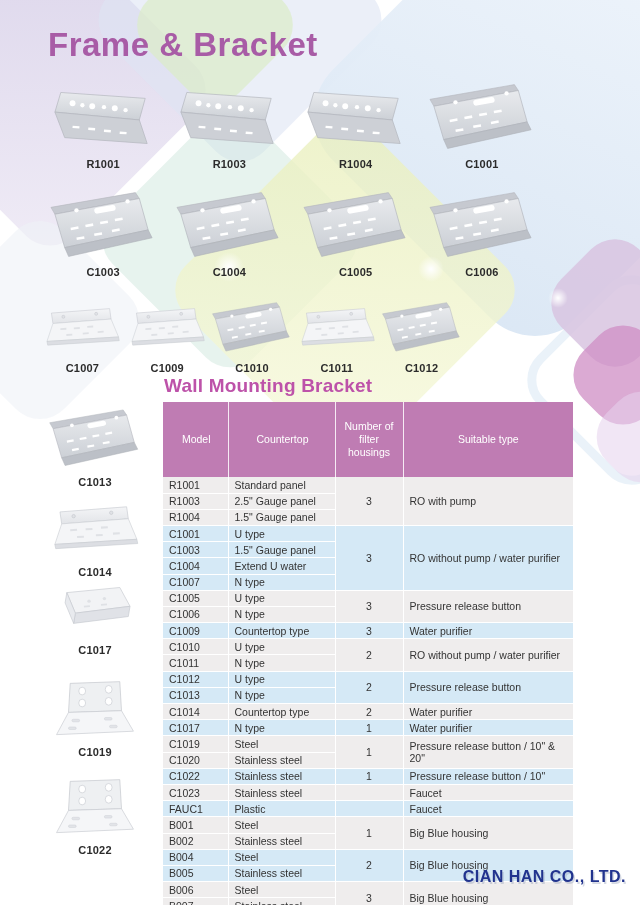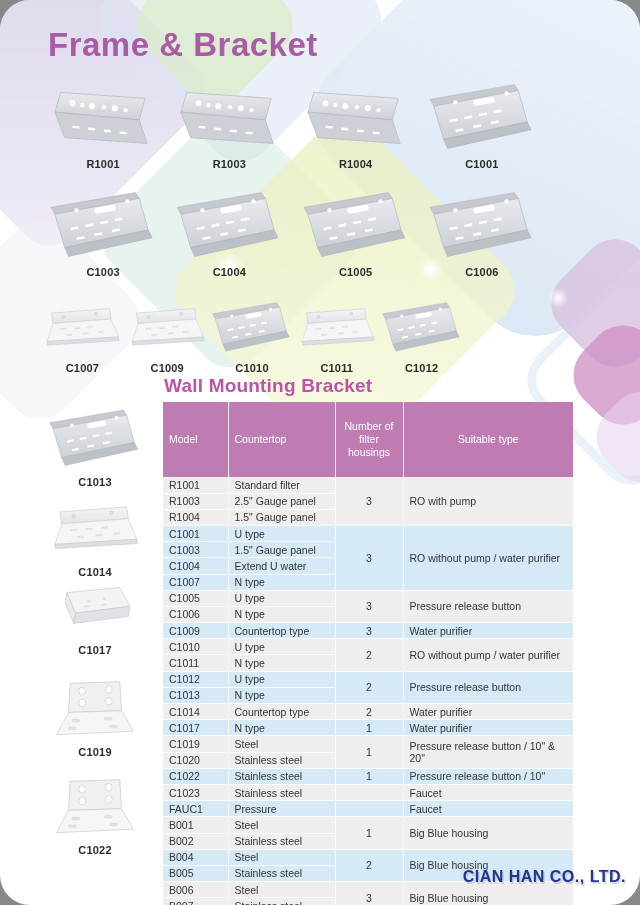"Frame & Bracket" .page { border-radius: 30px -> none }
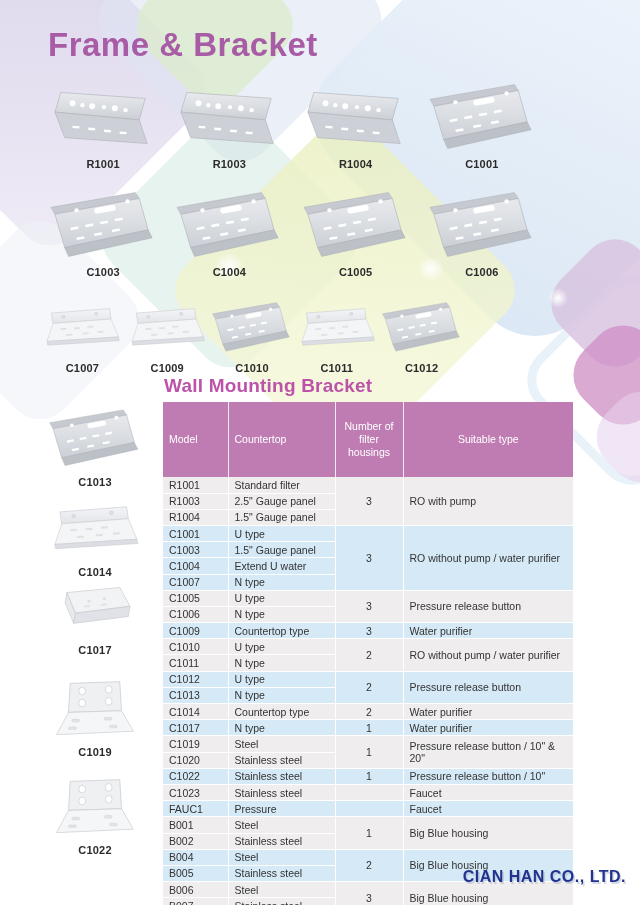"Model" .tbl th.h-left { text-align: left -> center }
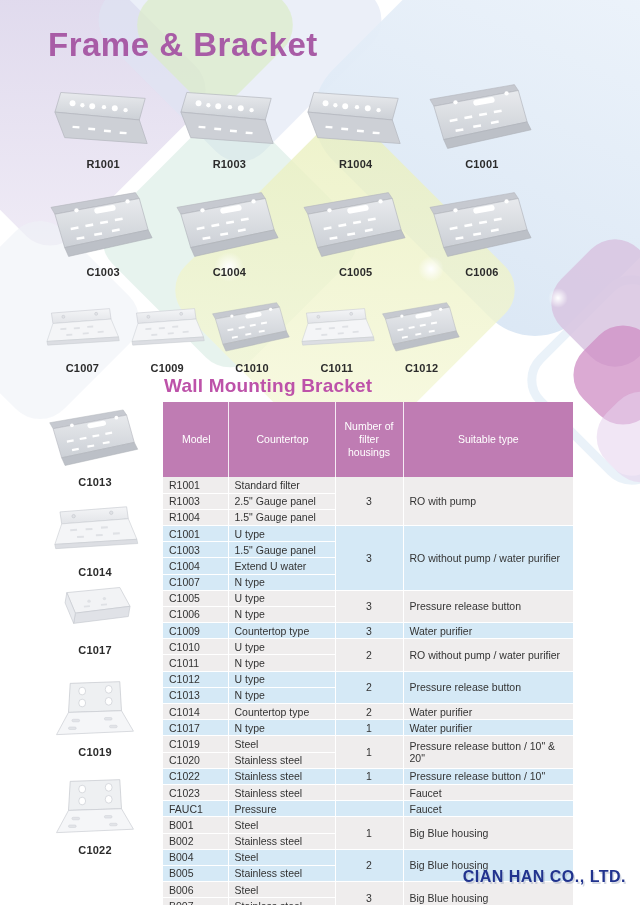"Standard filter" td { text: filter -> panel }
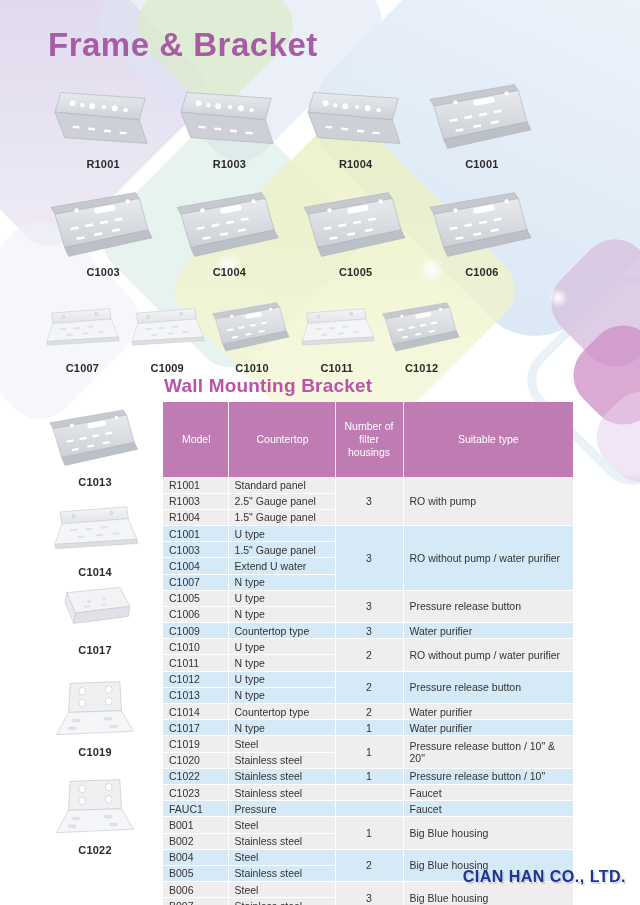"Pressure" td { text: Pressure -> Plastic }
